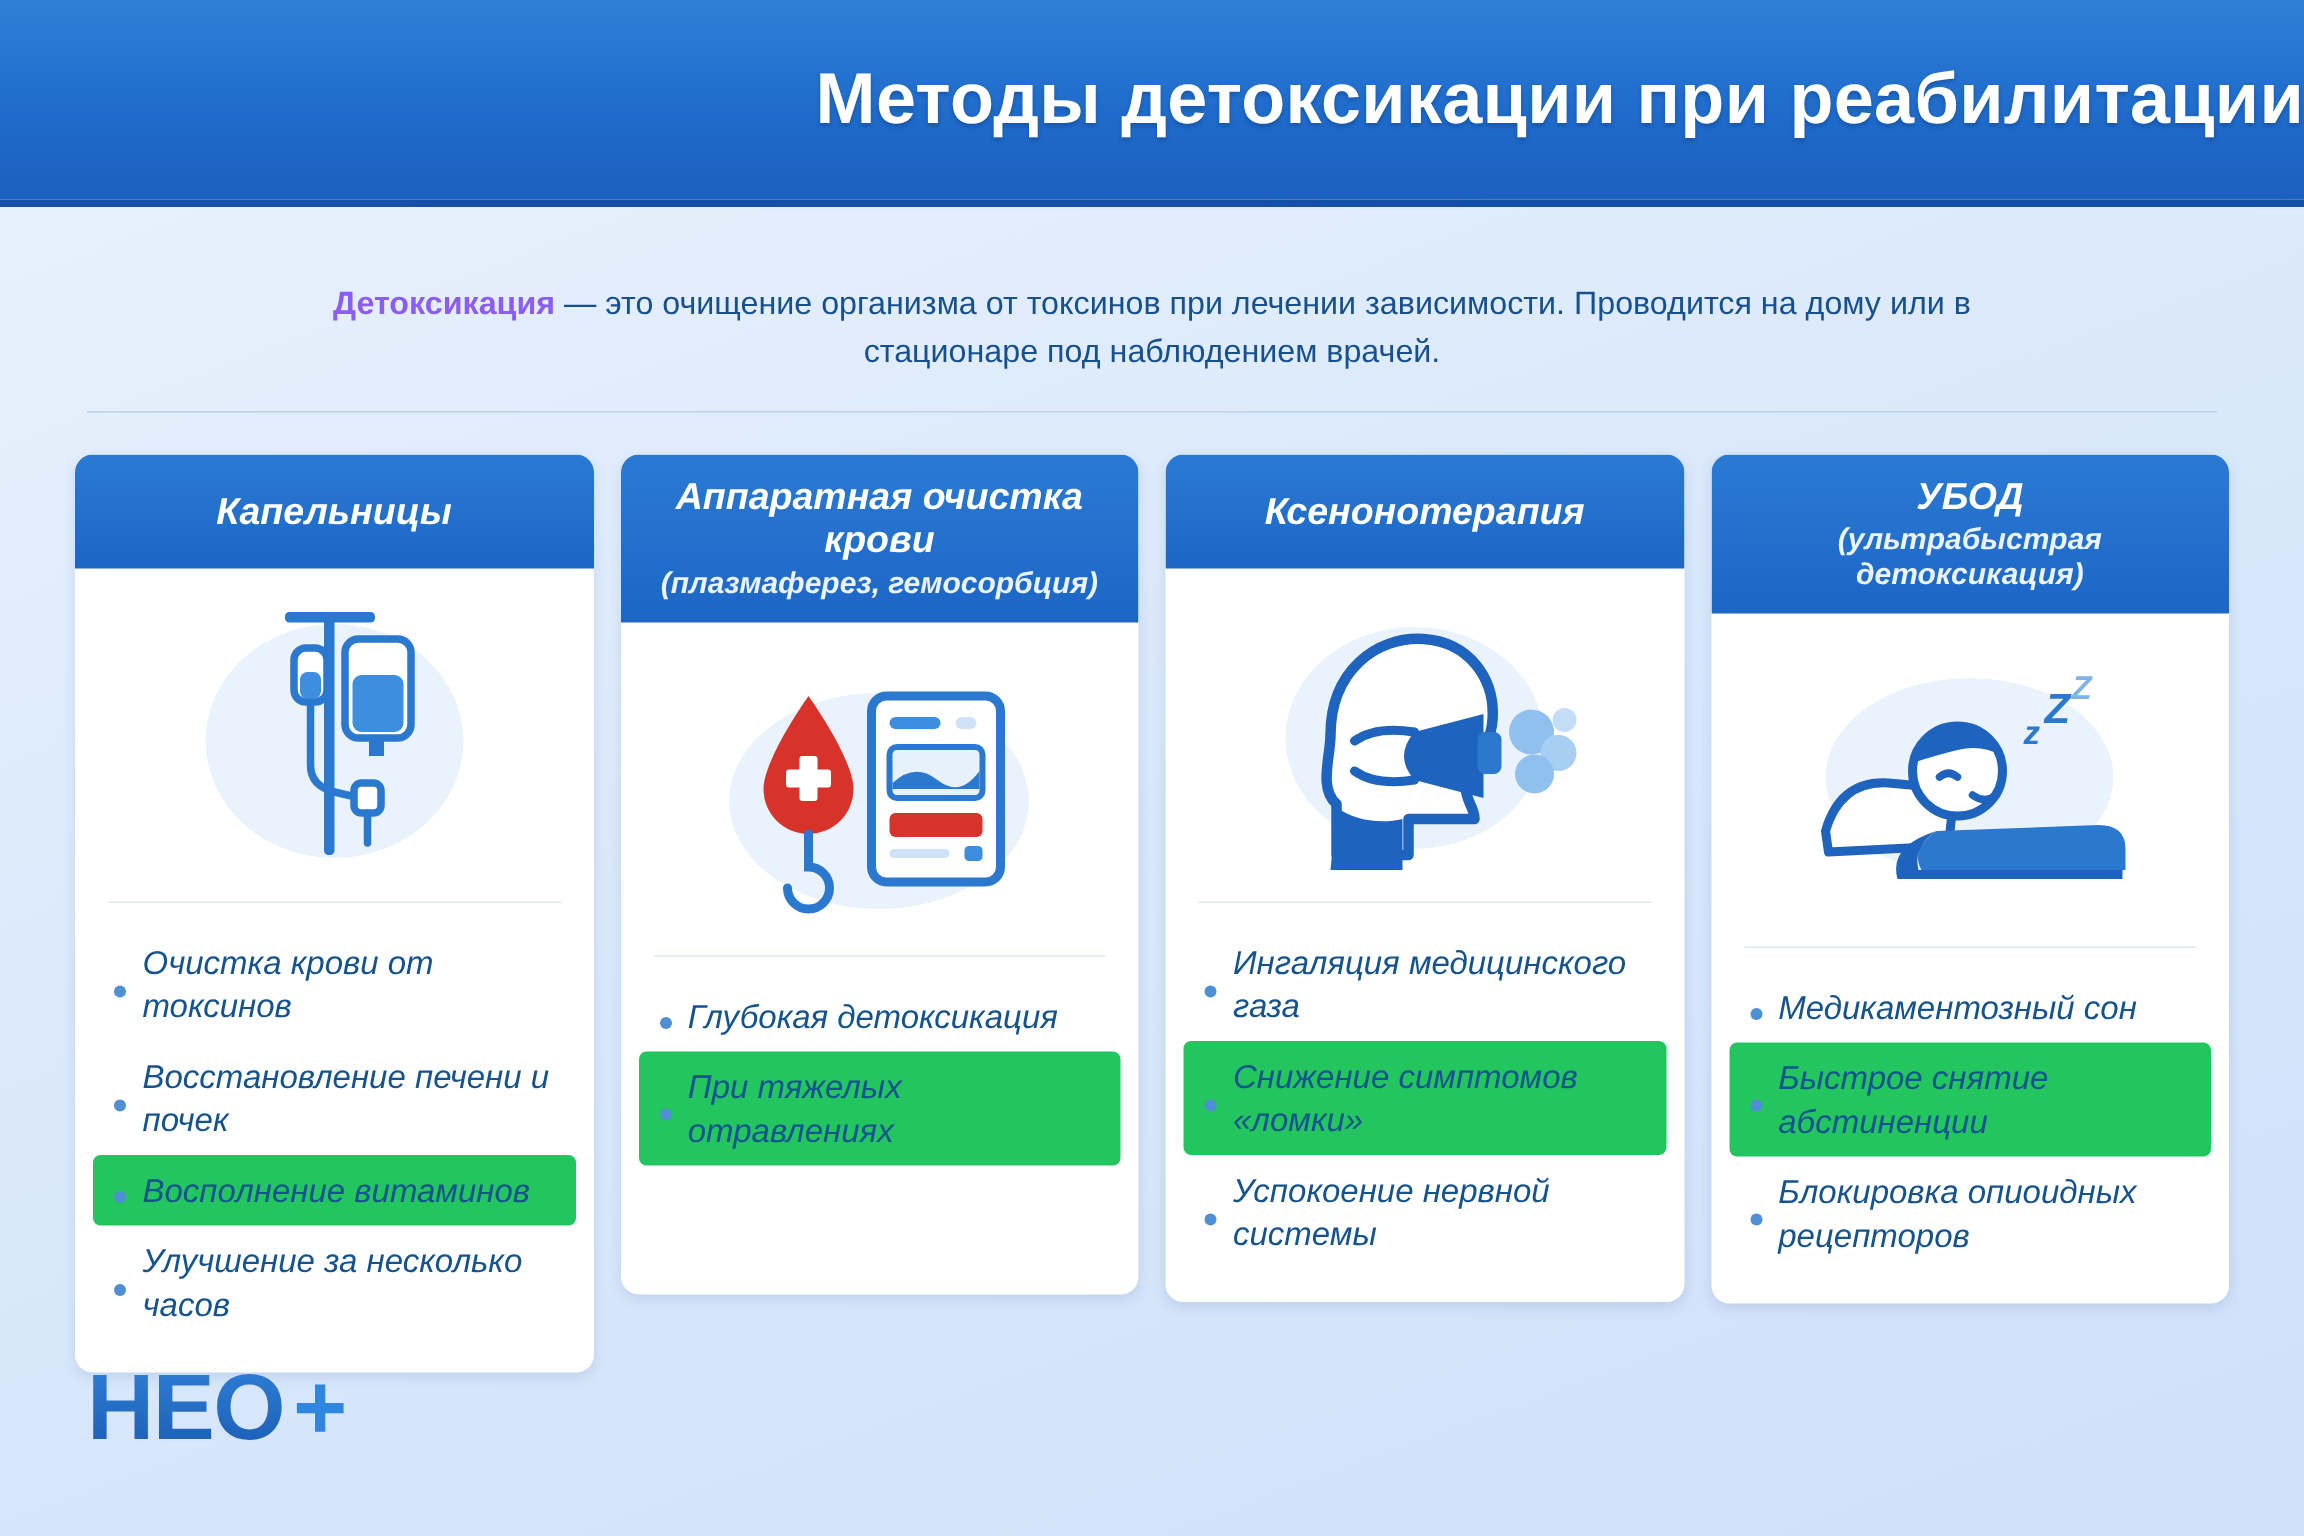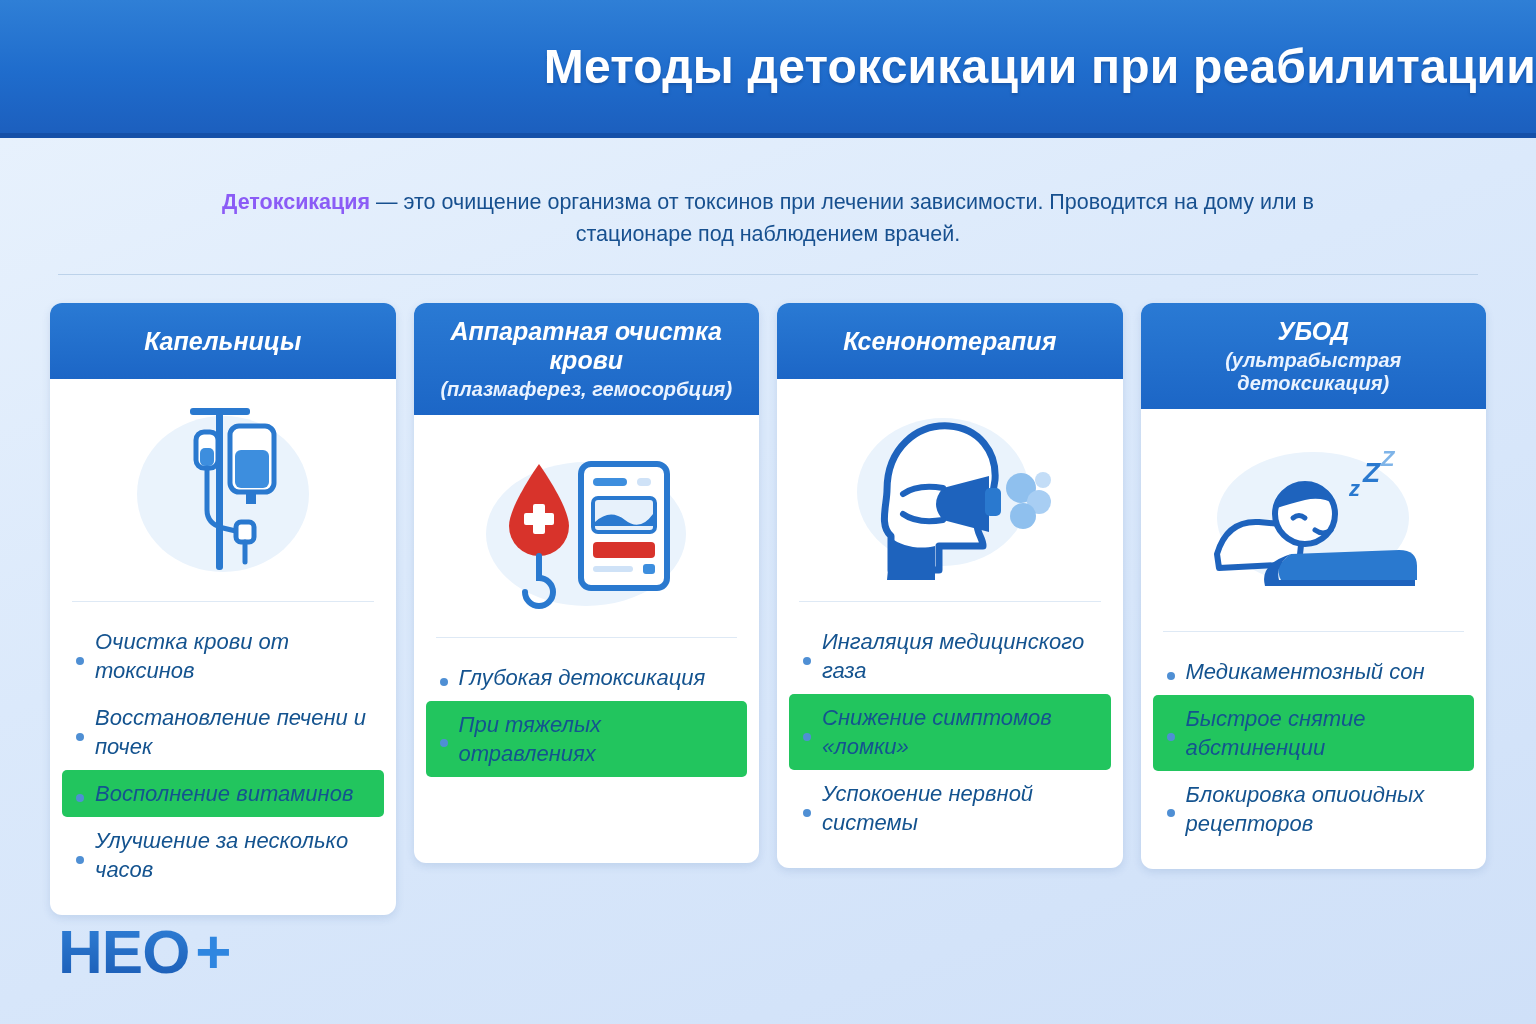"HEO" .logo { bottom: 41px -> 54px }
